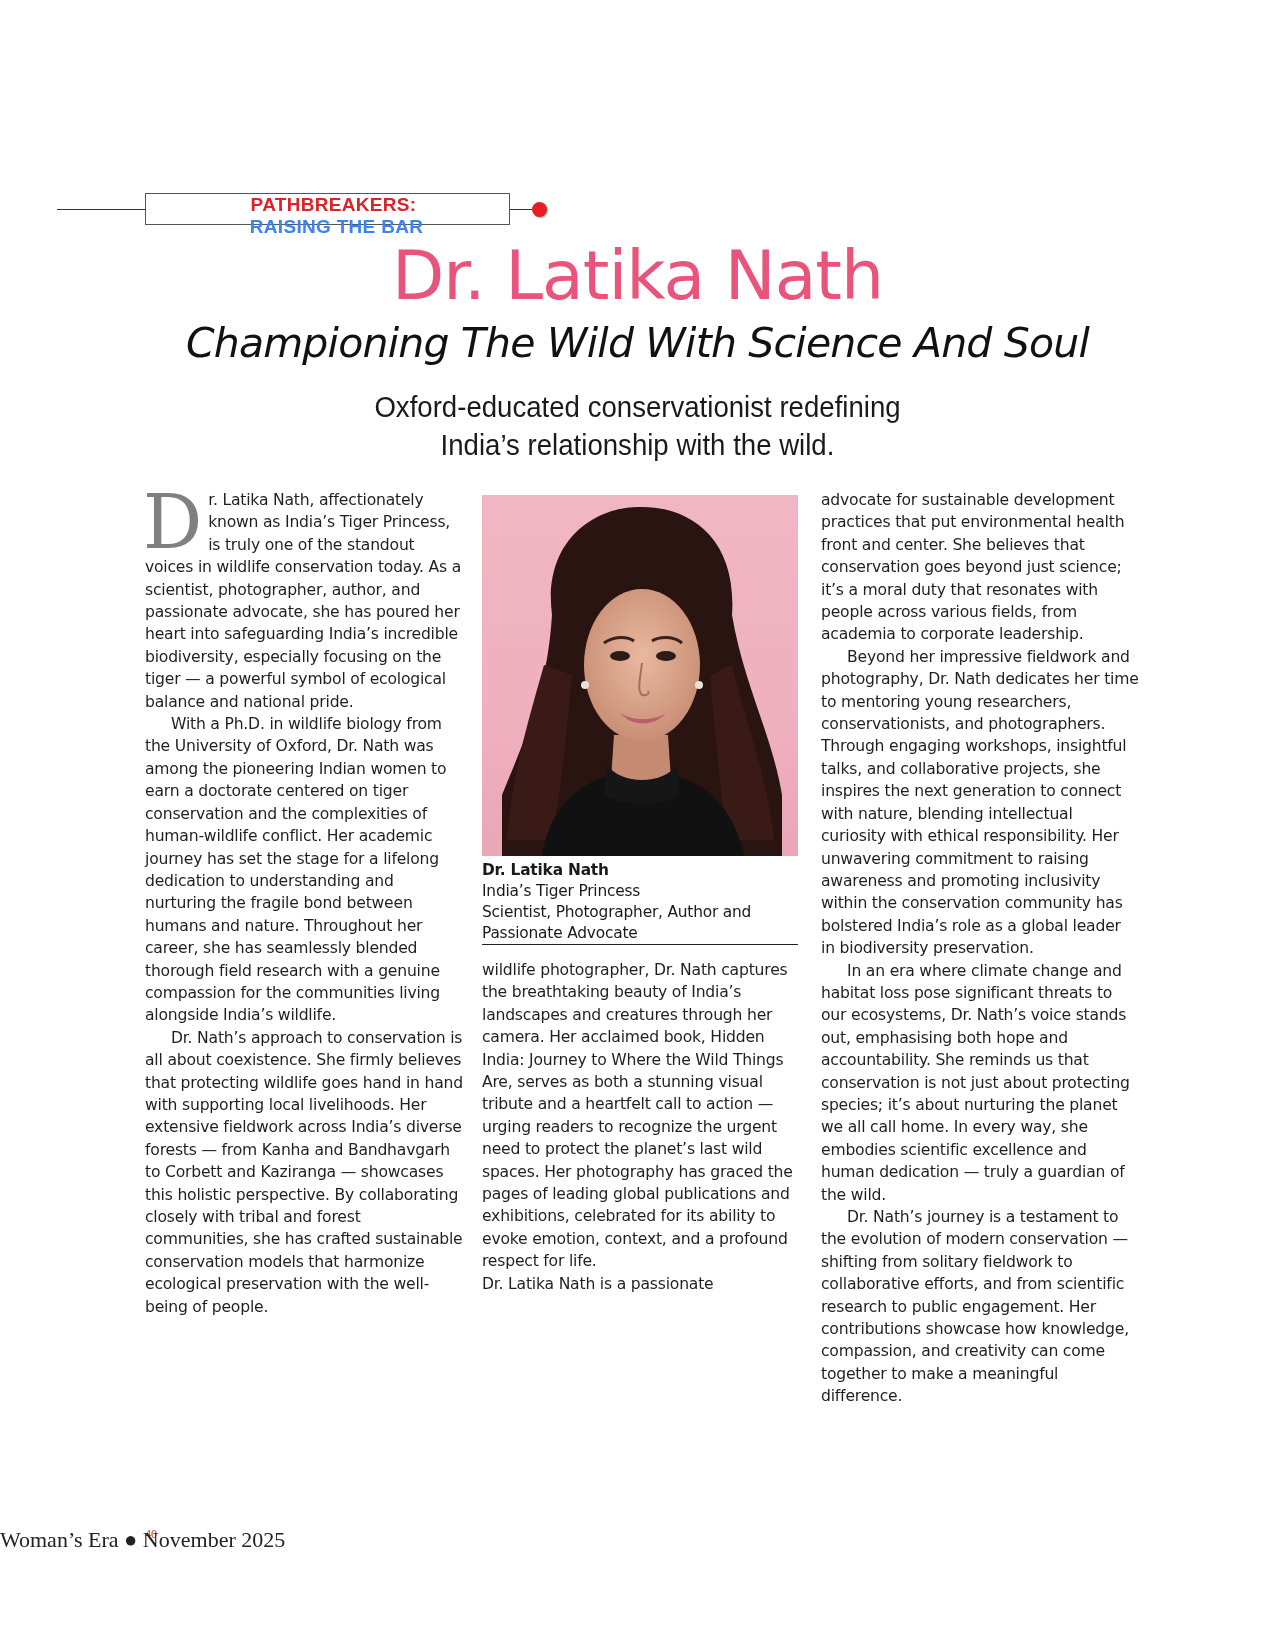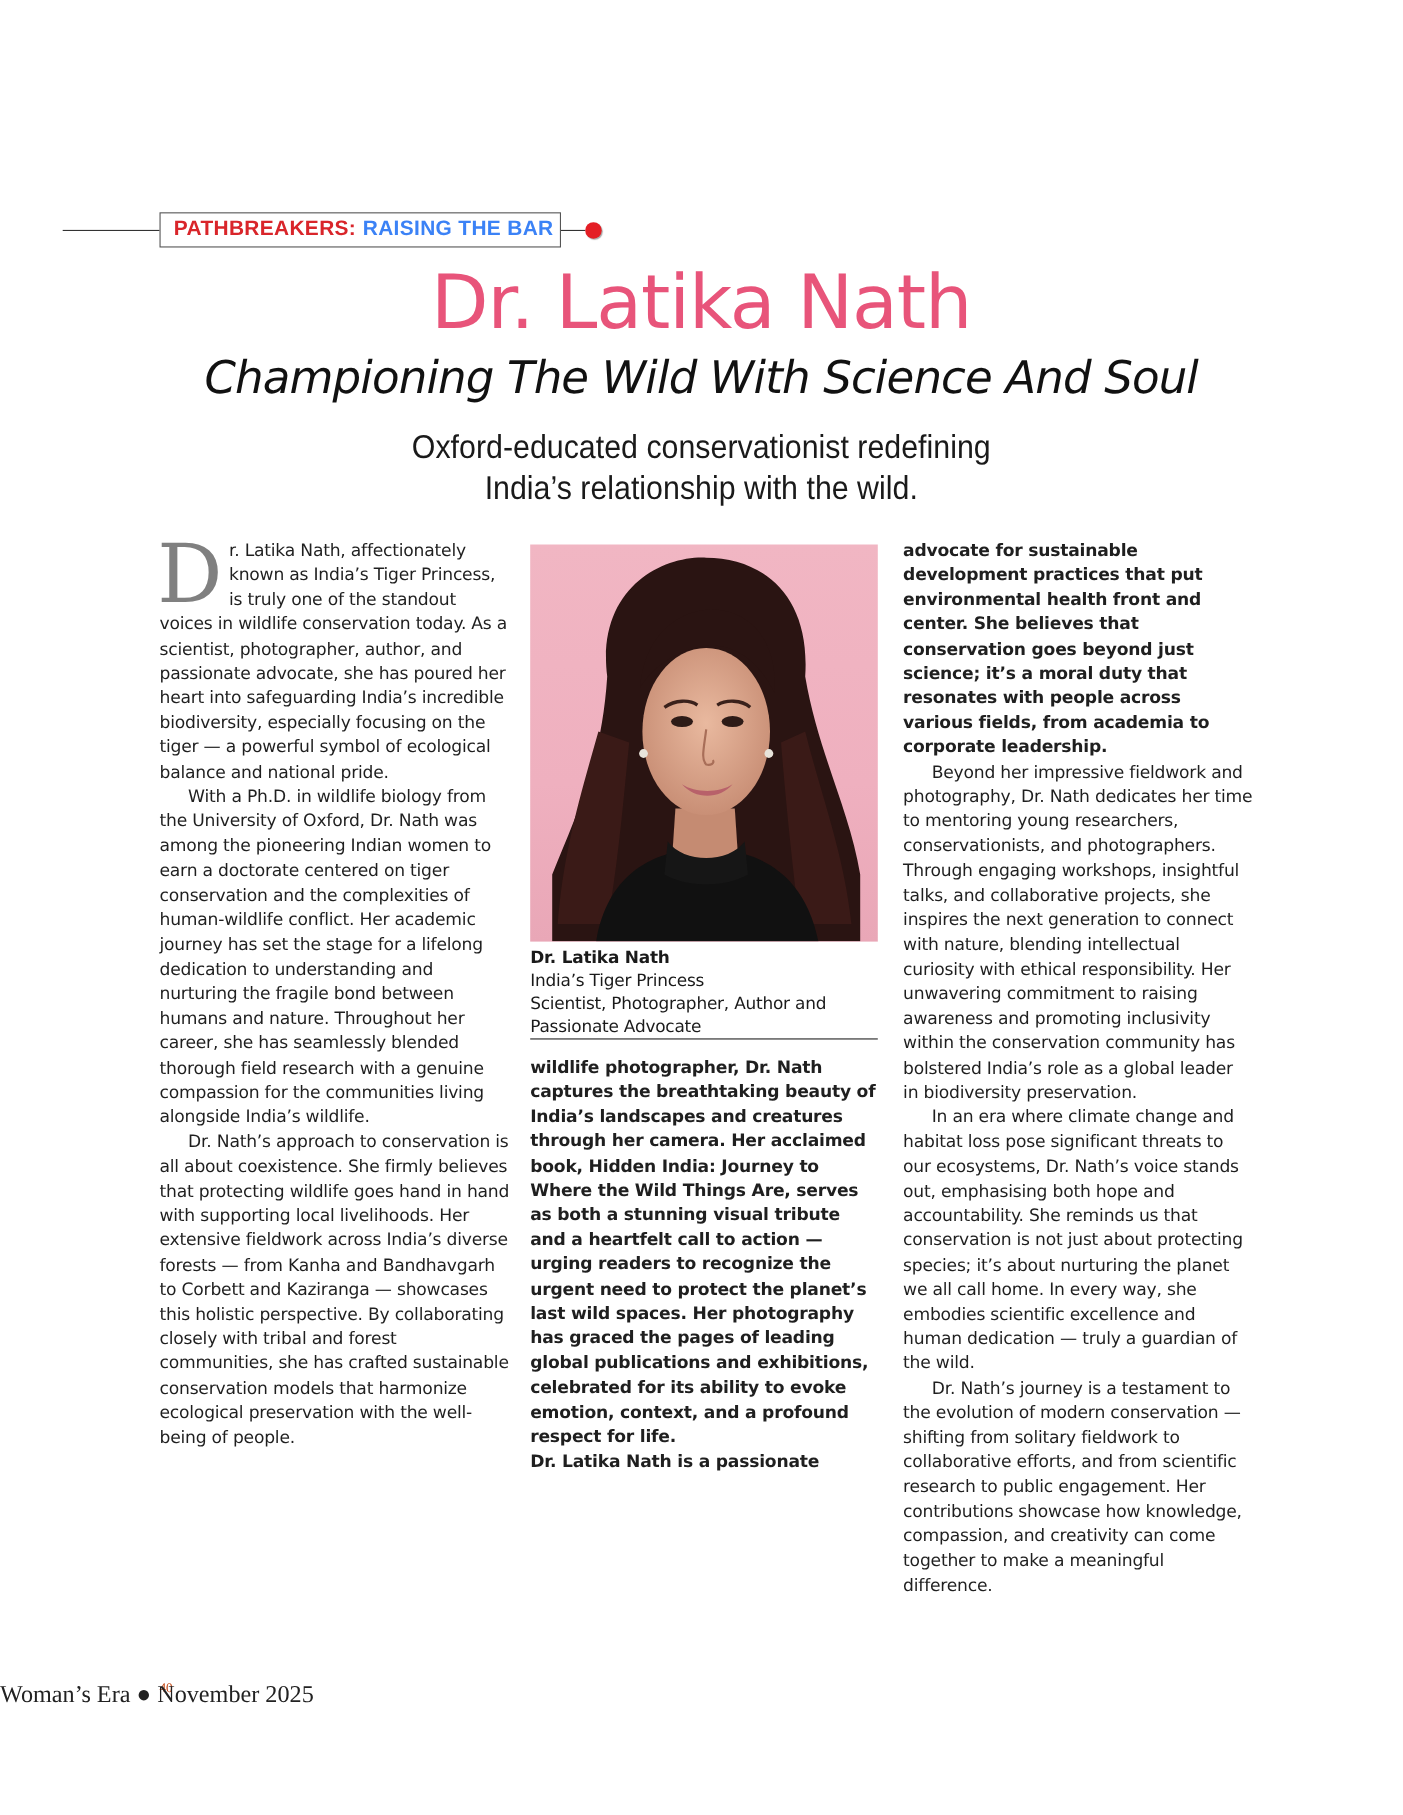"PATHBREAKERS:" .section-box { flex-direction: none -> column }
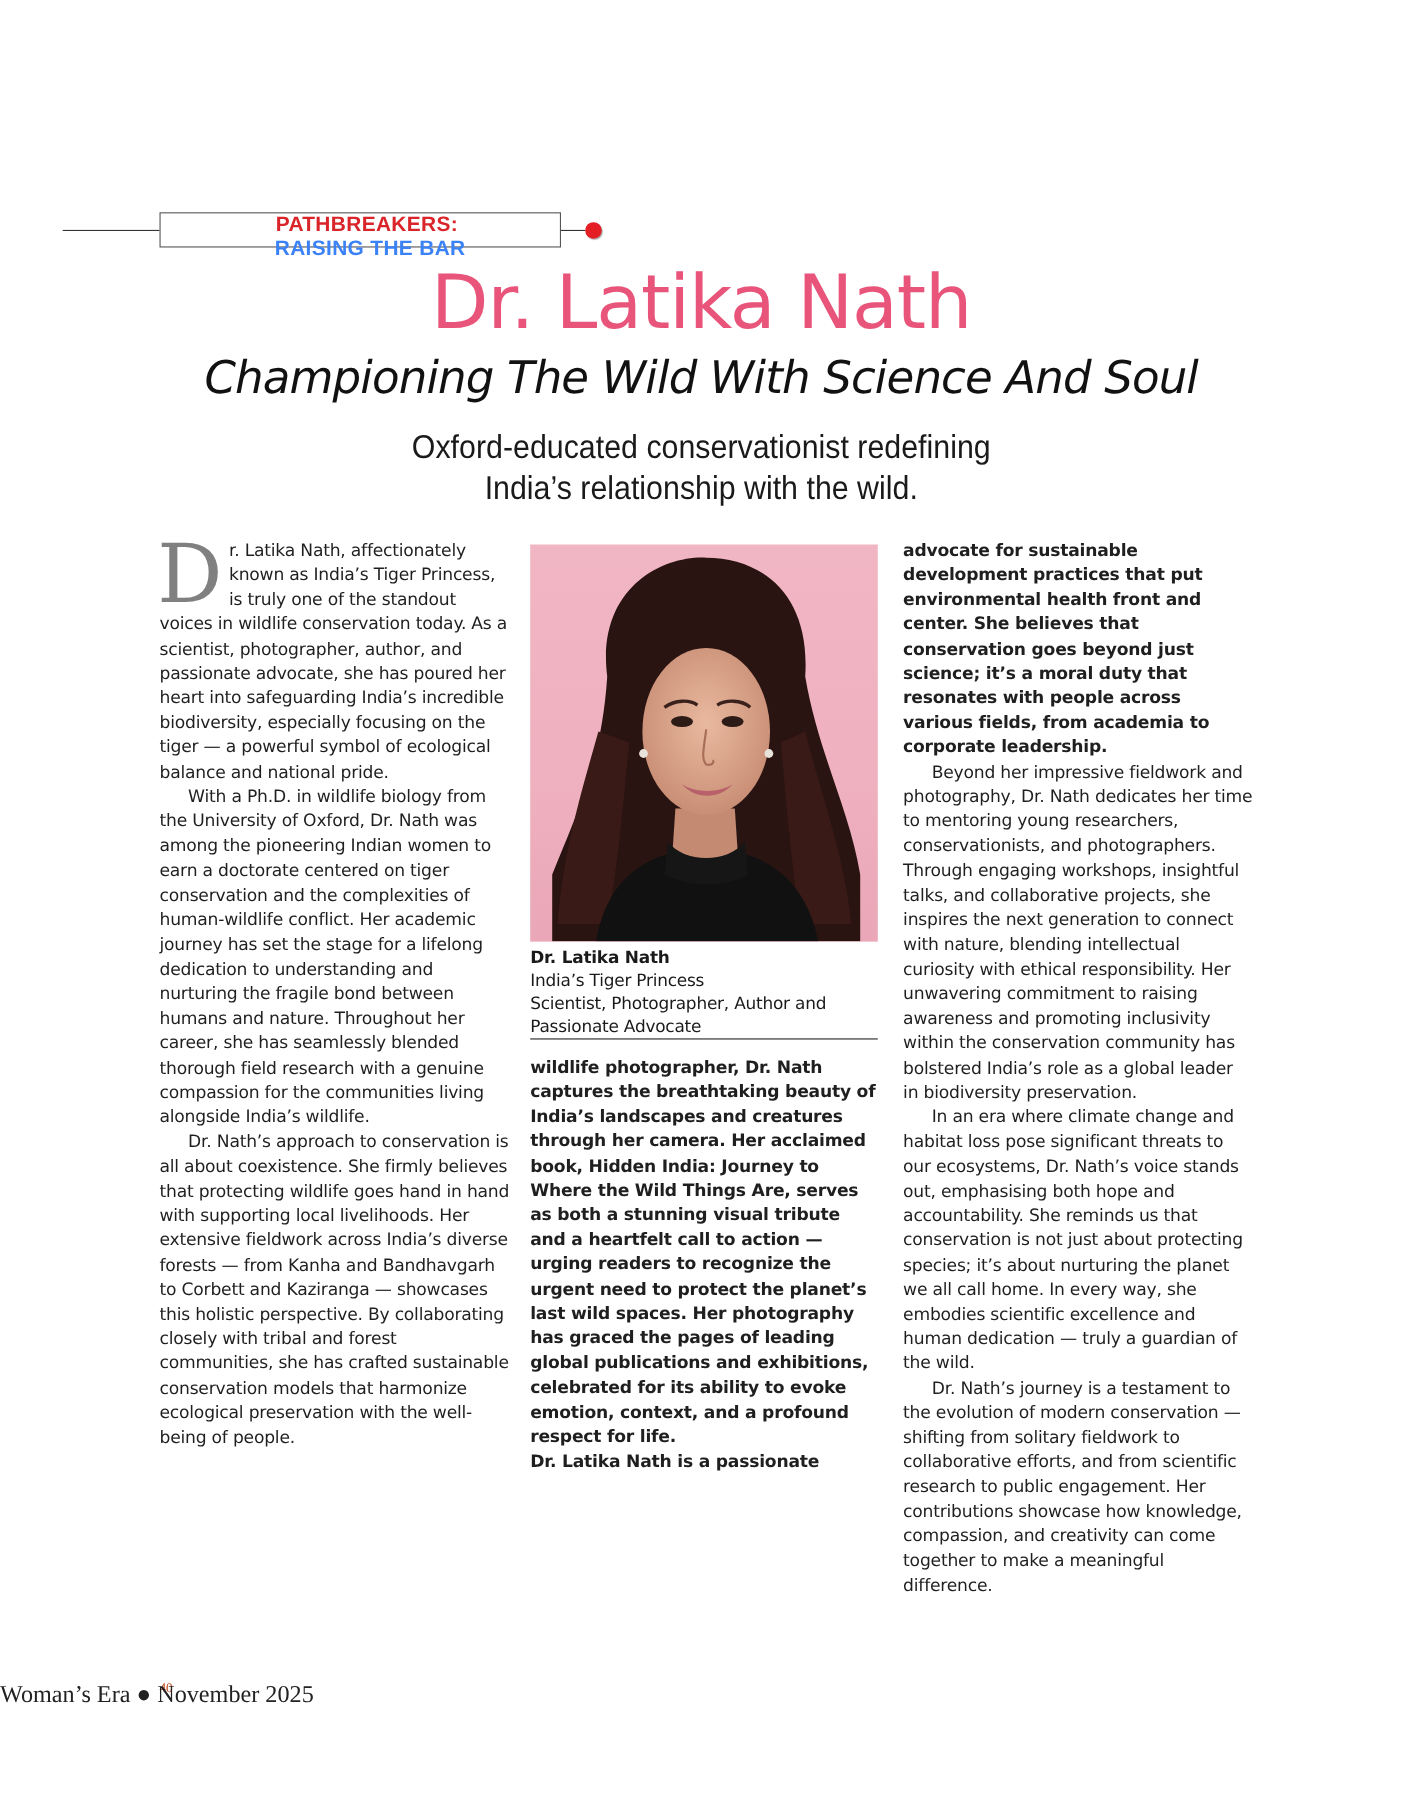"advocate for sustainable development" .col p.noindent { font-weight: bold -> none }
